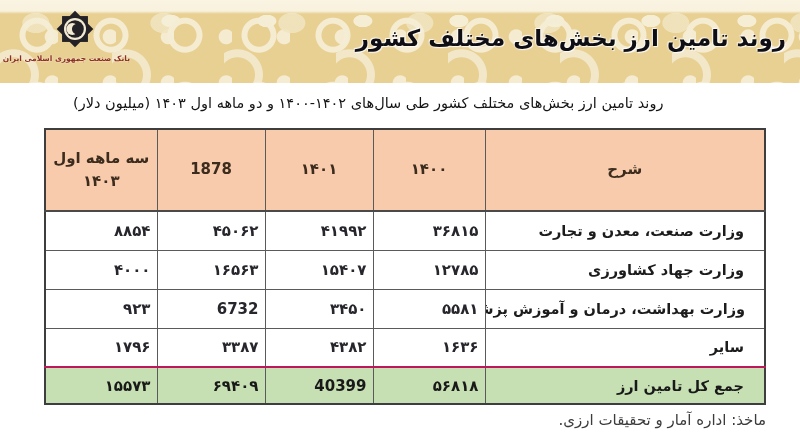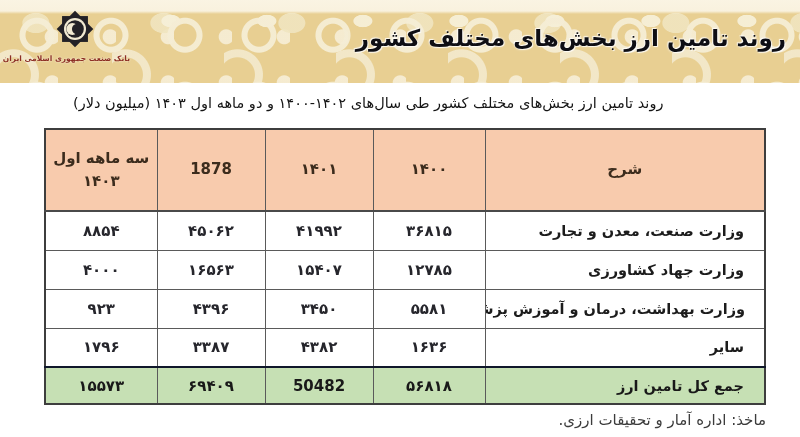"۸۸۵۴" table.data td.num { text-align: center -> right }
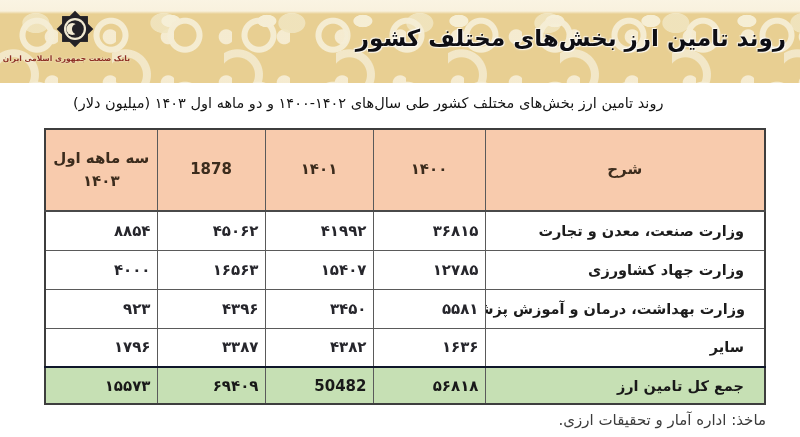"۴۳۹۶" td.num { text: ۴۳۹۶ -> 6732 }
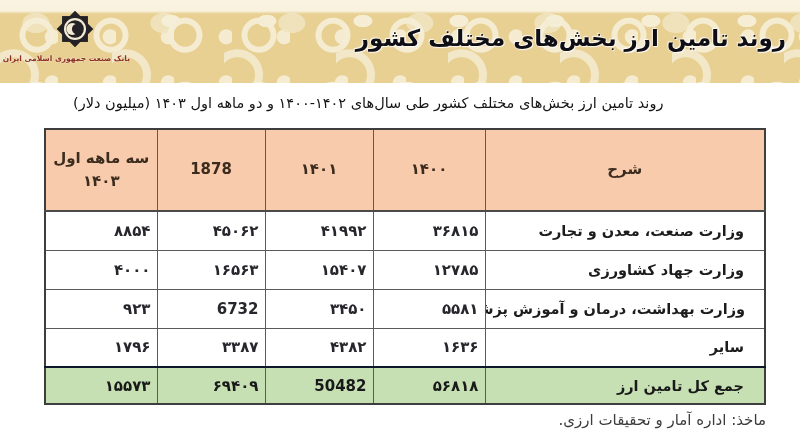"۱۵۵۷۳" table.data tr.total td { border-top: 2px solid #0f172a -> 2px solid #be185d }
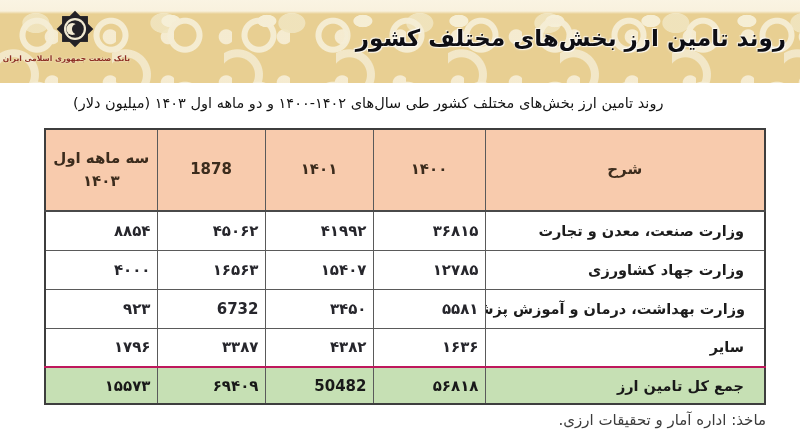"50482" td.num { text: 50482 -> 40399 }
